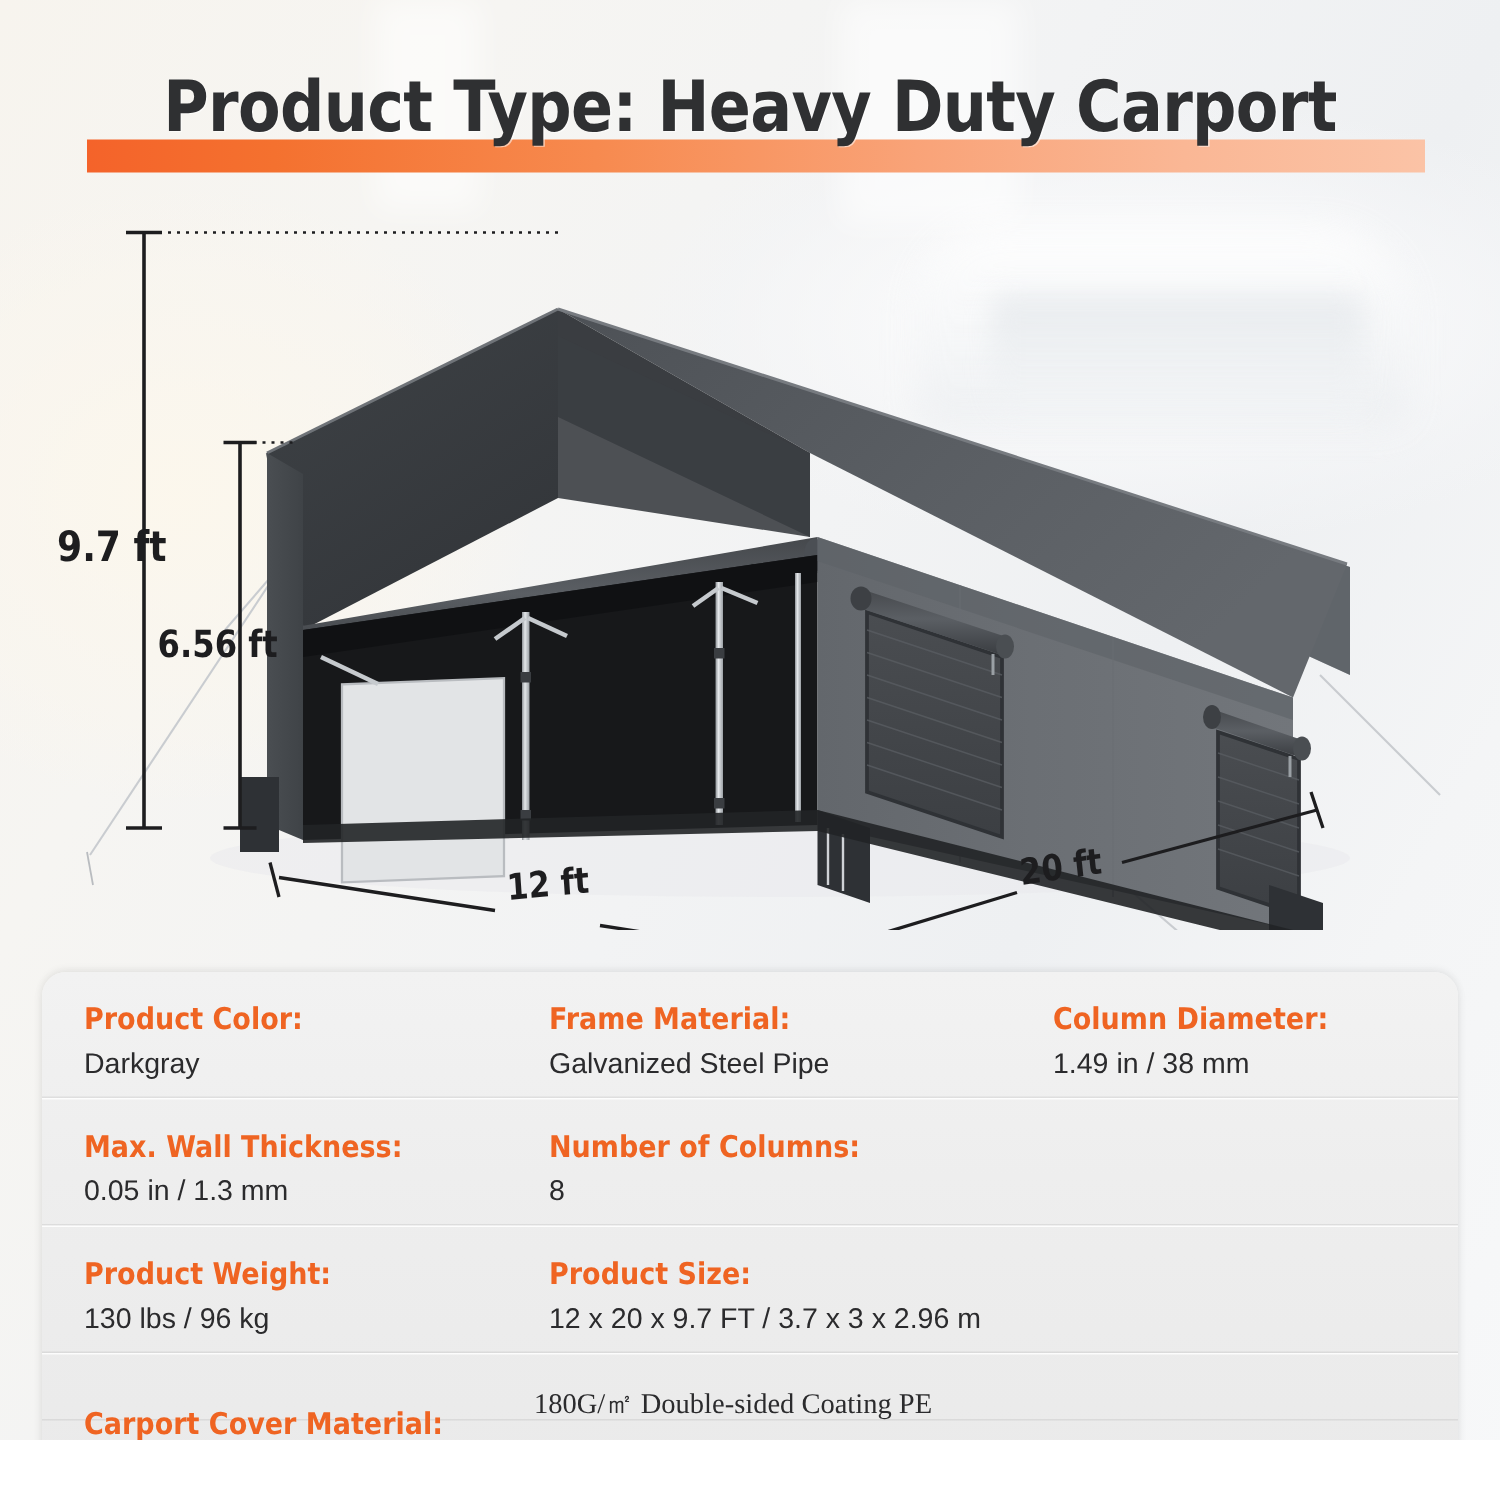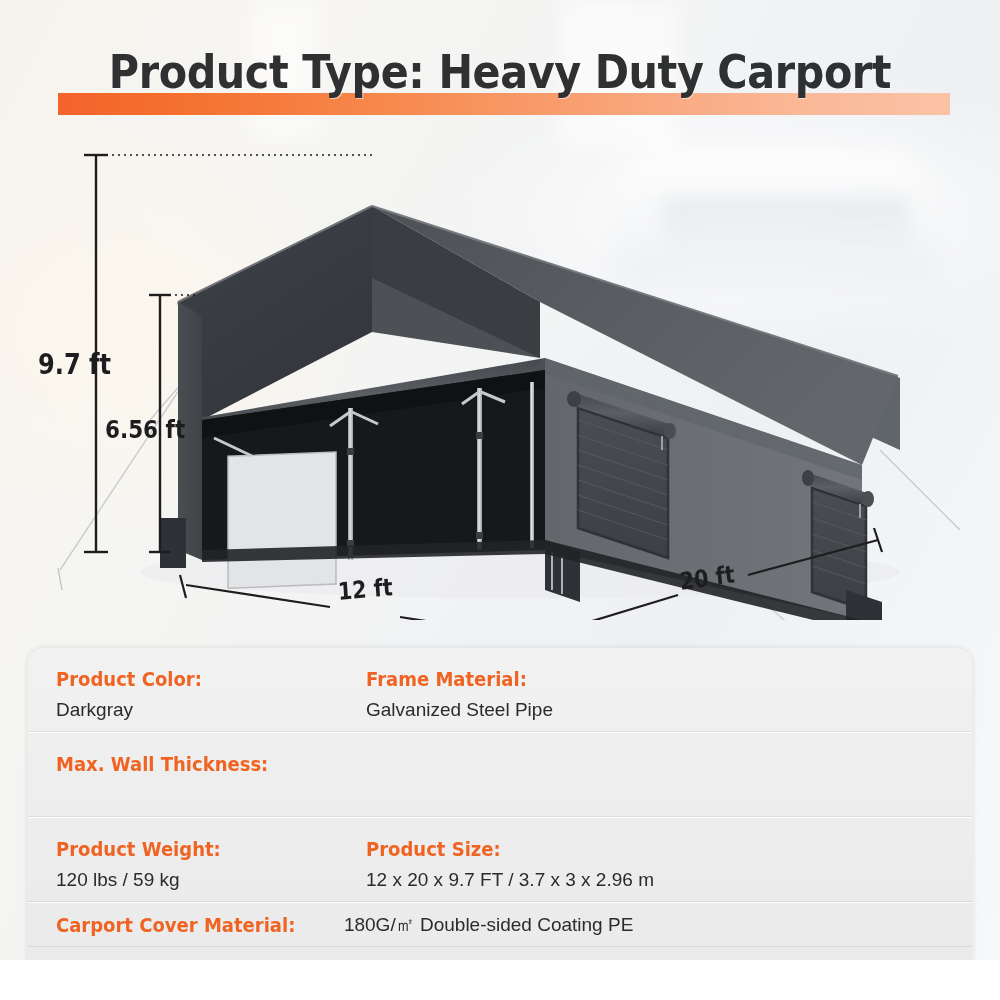"Column Diameter:" div.cell { html: none -> <div> <div>Column Diameter:</div> <div>1.49 in / 38 mm</div> </div> }
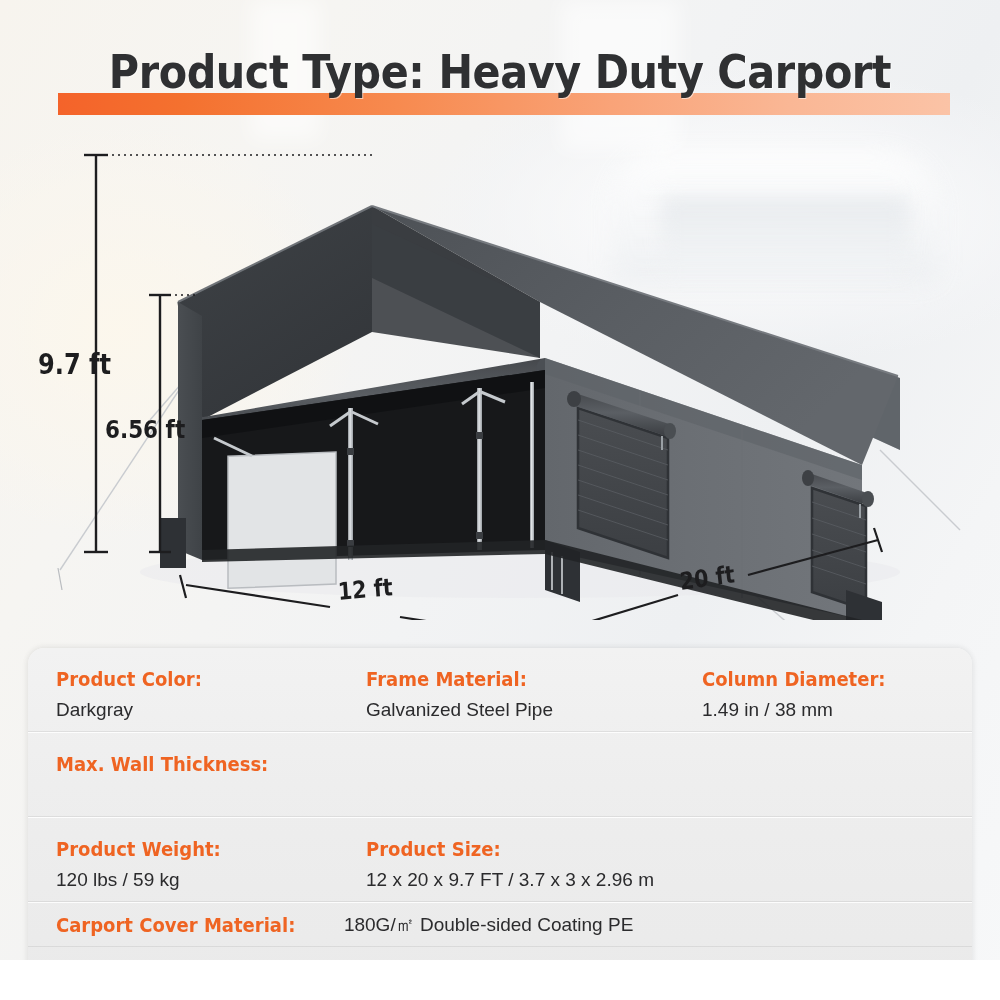"Number of Columns:" div.cell { html: none -> <div> <div>Number of Columns:</div> <div>8</div> </div> }
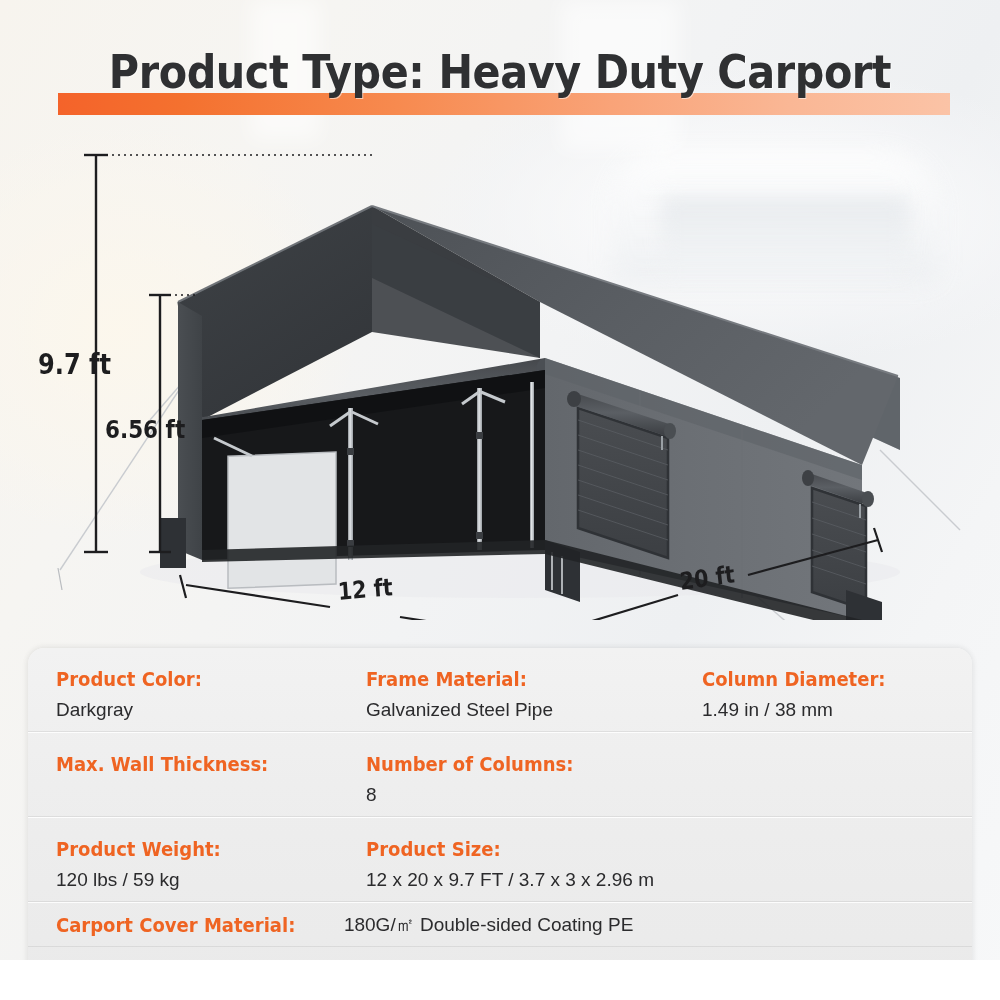"0.05 in / 1.3 mm" div.val { html: none -> <div>0.05 in / 1.3 mm</div> }
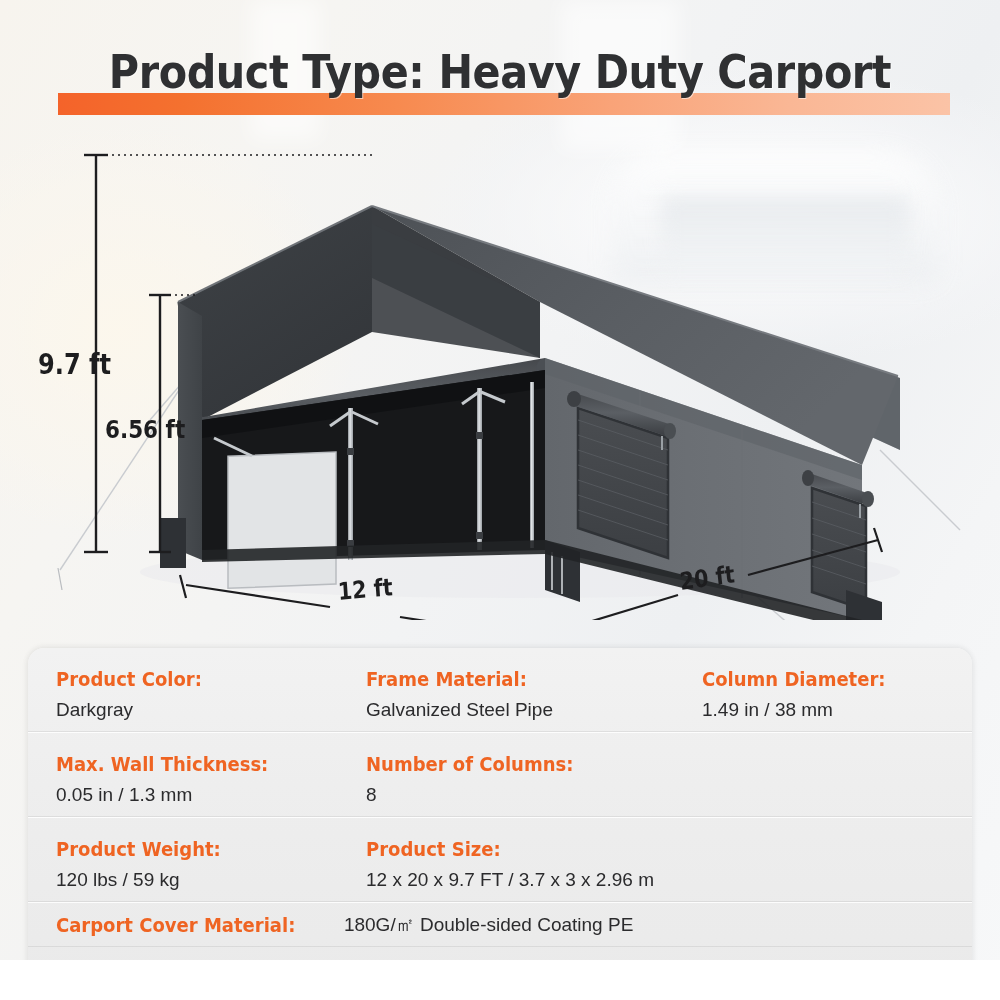"120 lbs / 59 kg" div.val { text: 120 lbs / 59 -> 130 lbs / 96 }
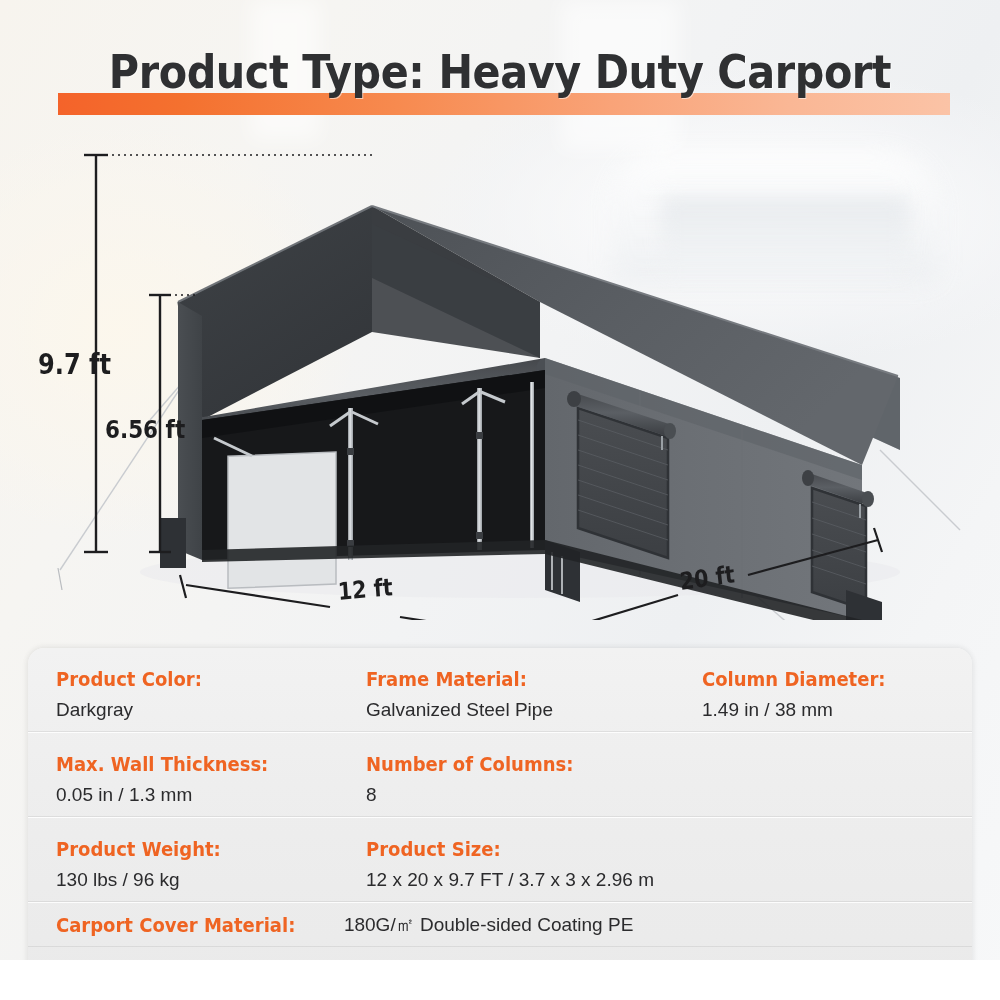"180G/㎡ Double-sided Coating PE" .inline .val { font-family: none -> Liberation Serif, serif; margin: 0 -> 12px }
